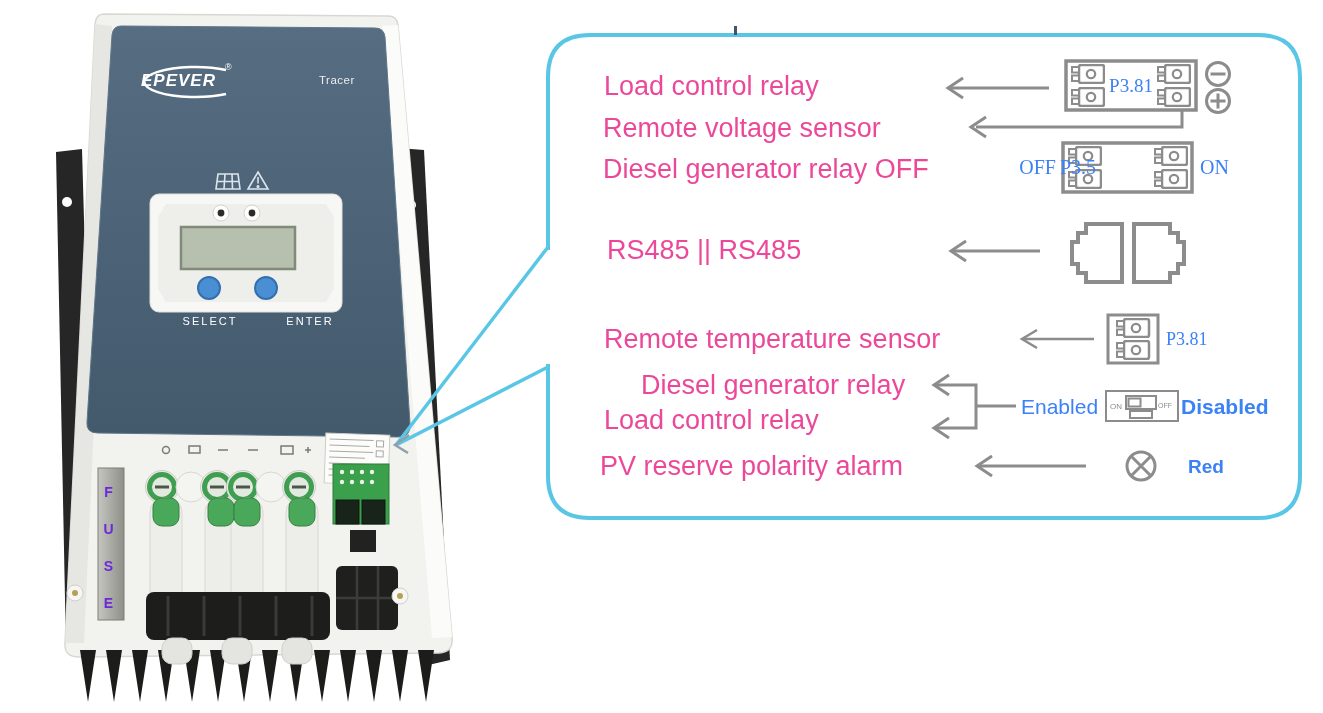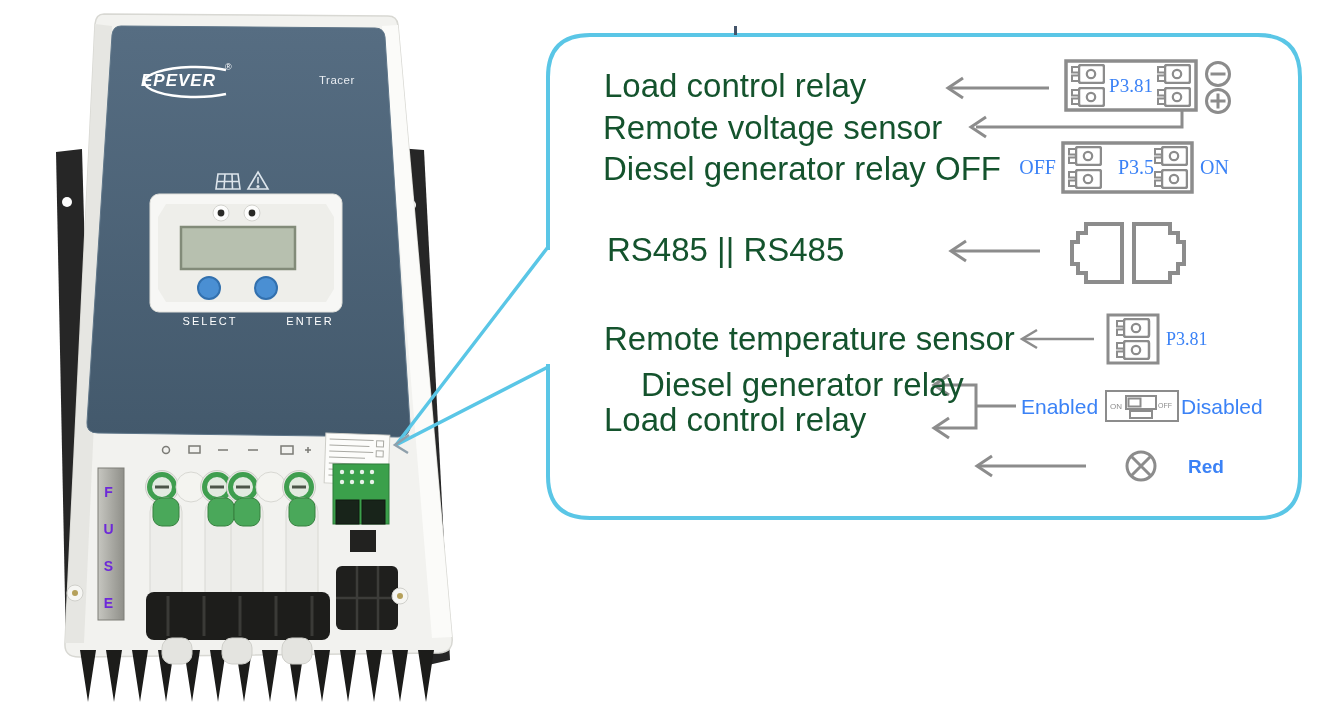"Load control relay" .lbl { color: #14532d -> #ec4899; font-size: 33px -> 27px }
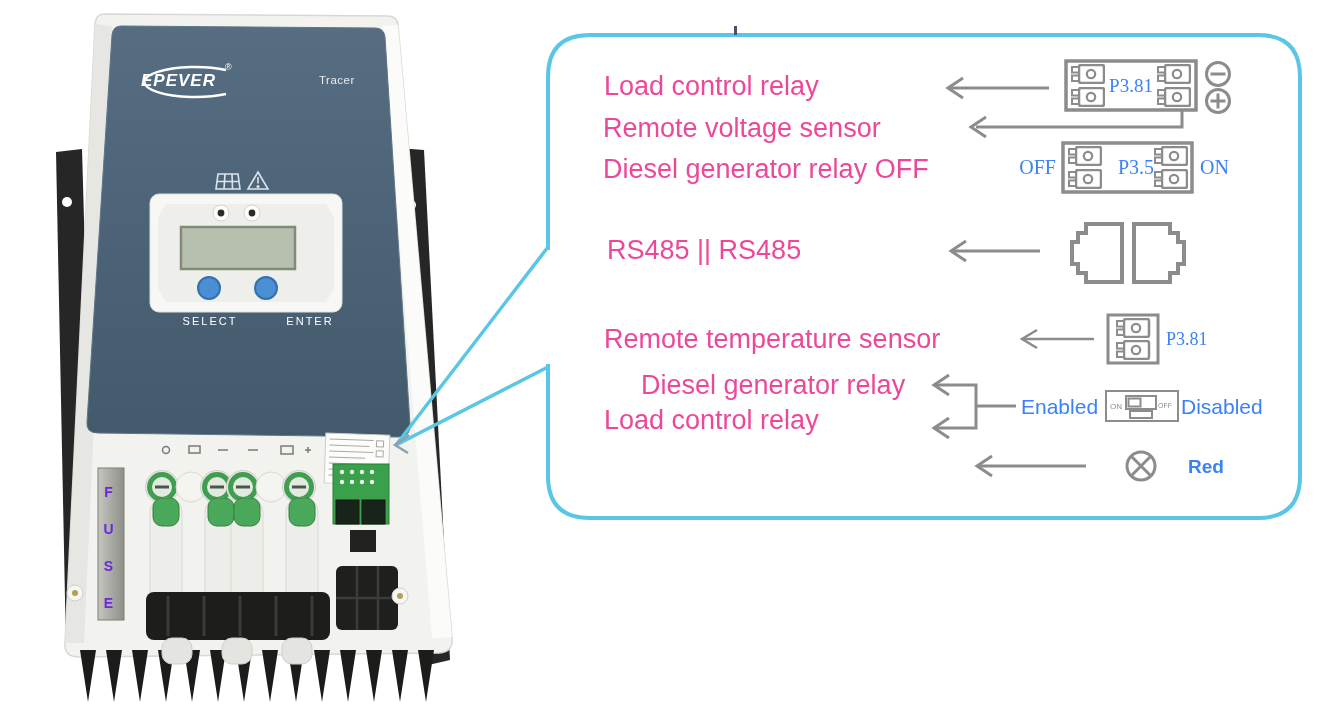"P3.5" div.ann { left: 1108px -> 1060px; text-align: center -> left }
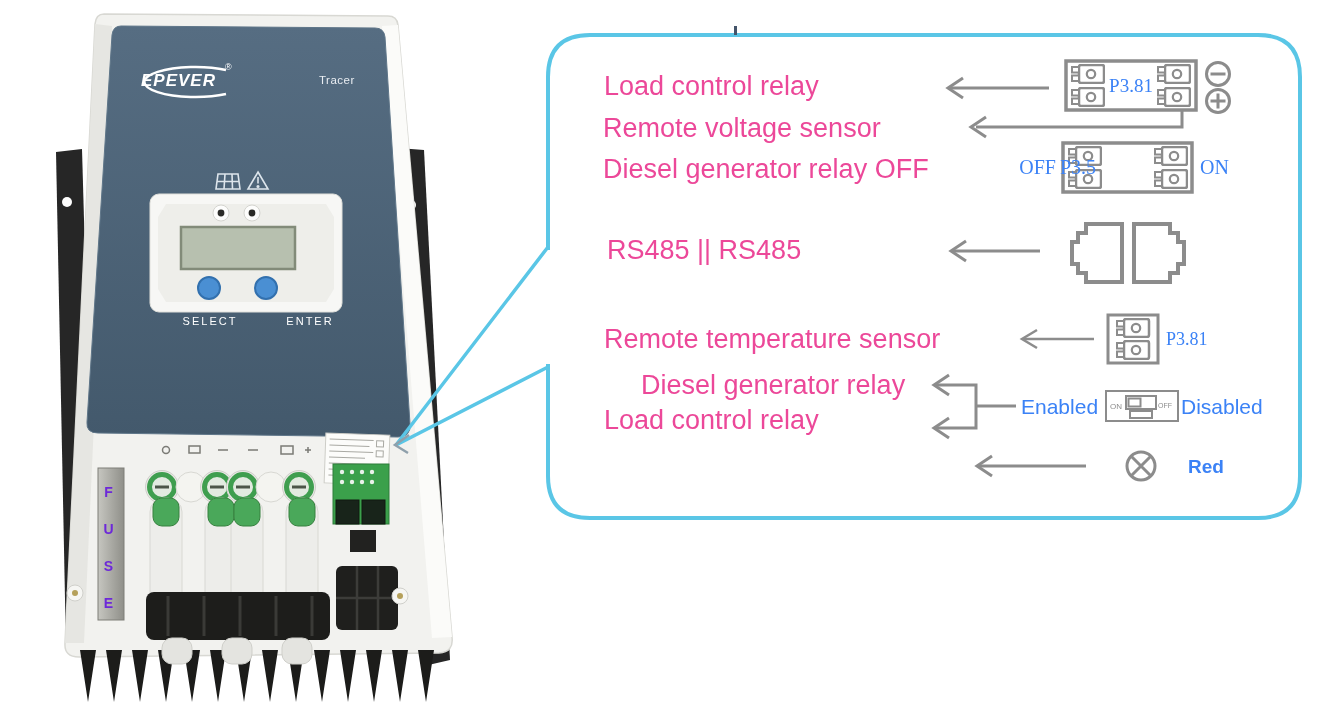"Disabled" div.ann { font-weight: none -> bold }
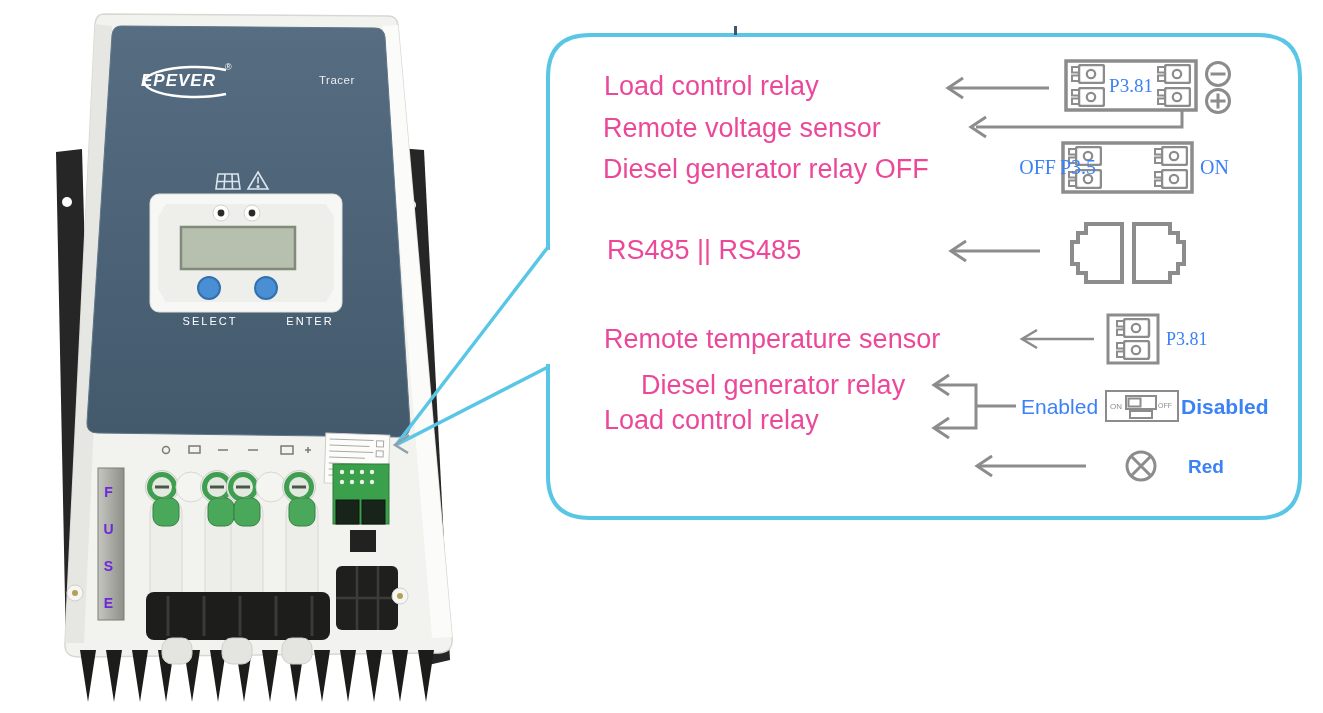"PV reserve polarity alarm" div.lbl { html: none -> <div>PV reserve polarity alarm</div> }
